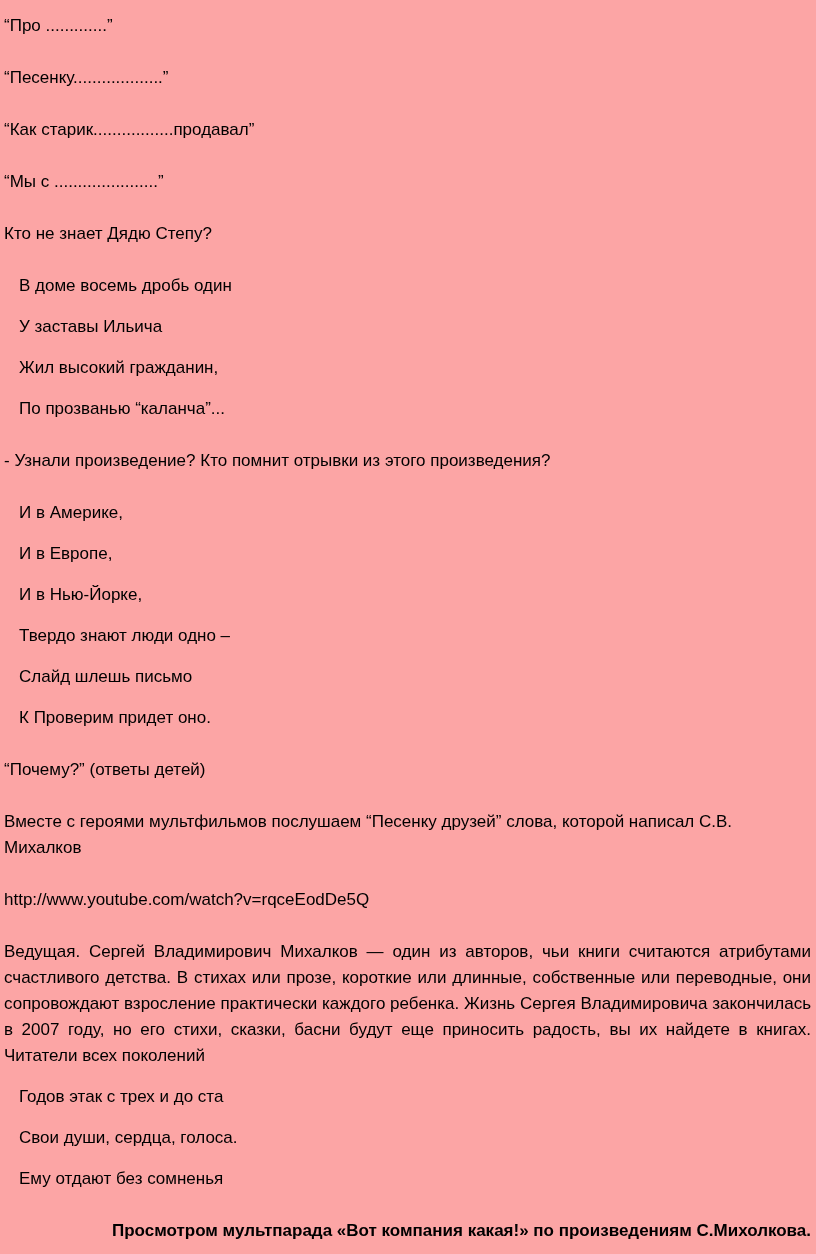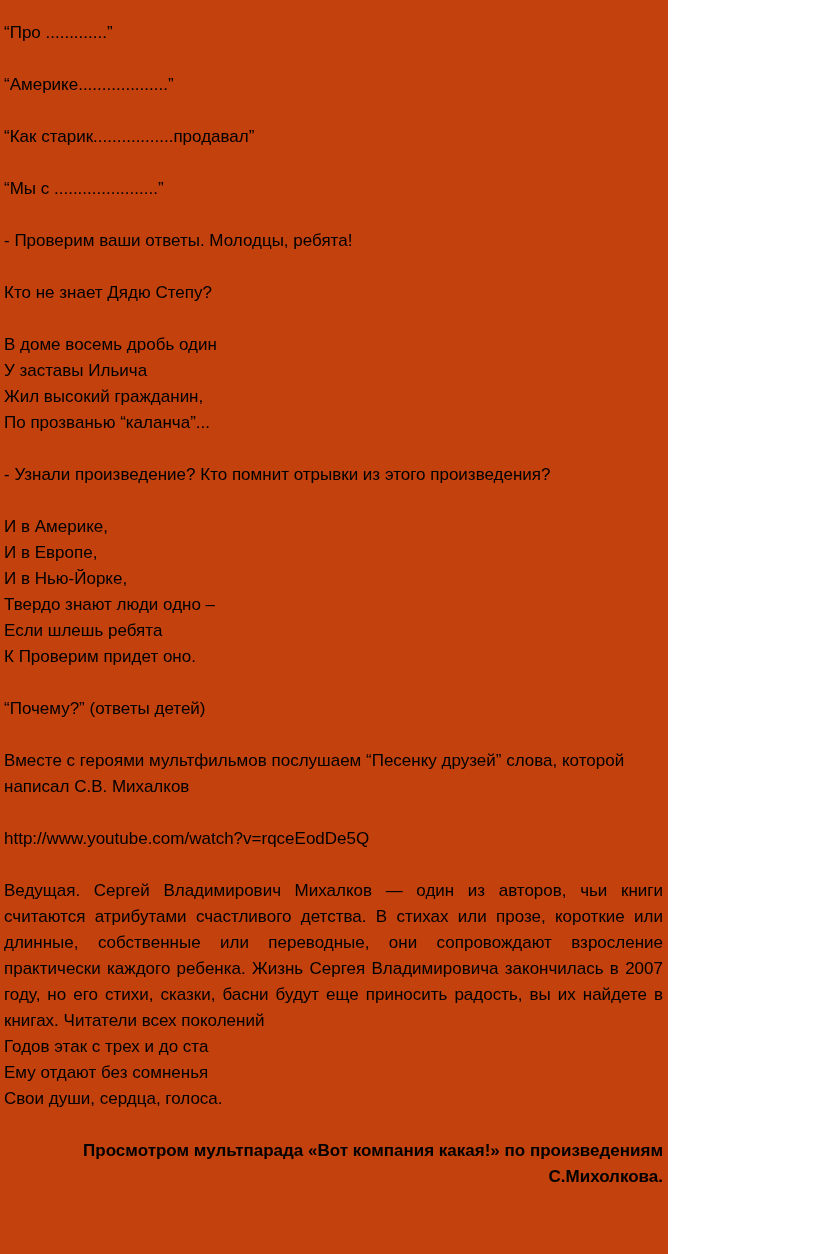"“Про .............”" .page { background: #c2410c -> #fca5a5; padding: 20px 5px 10px 4px -> 13px 5px 10px 4px; width: 668px -> 816px }
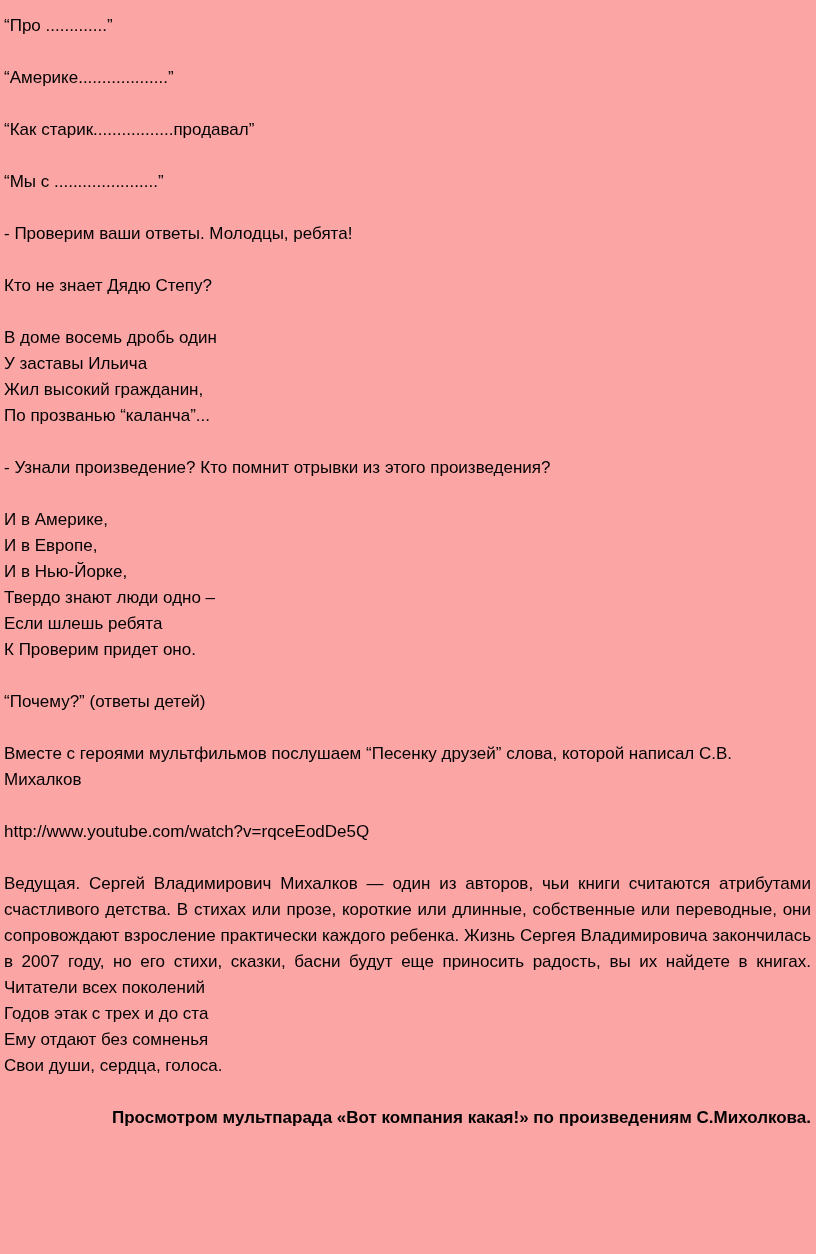"“Америке...................”" div.para { text: Америке -> Песенку }
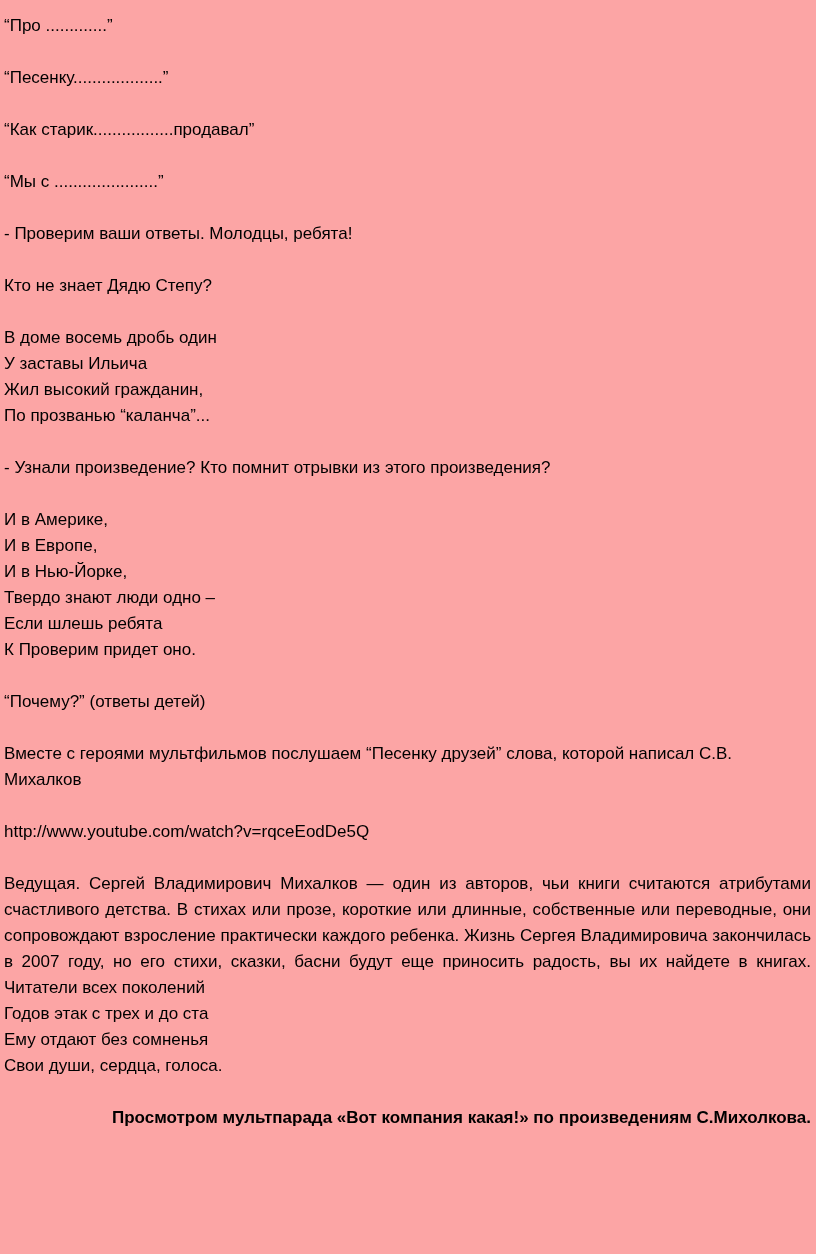"- Проверим ваши ответы. Молодцы," div.para { html: <div>- Проверим ваши ответы. Молодцы, ребята!</div> -> none }
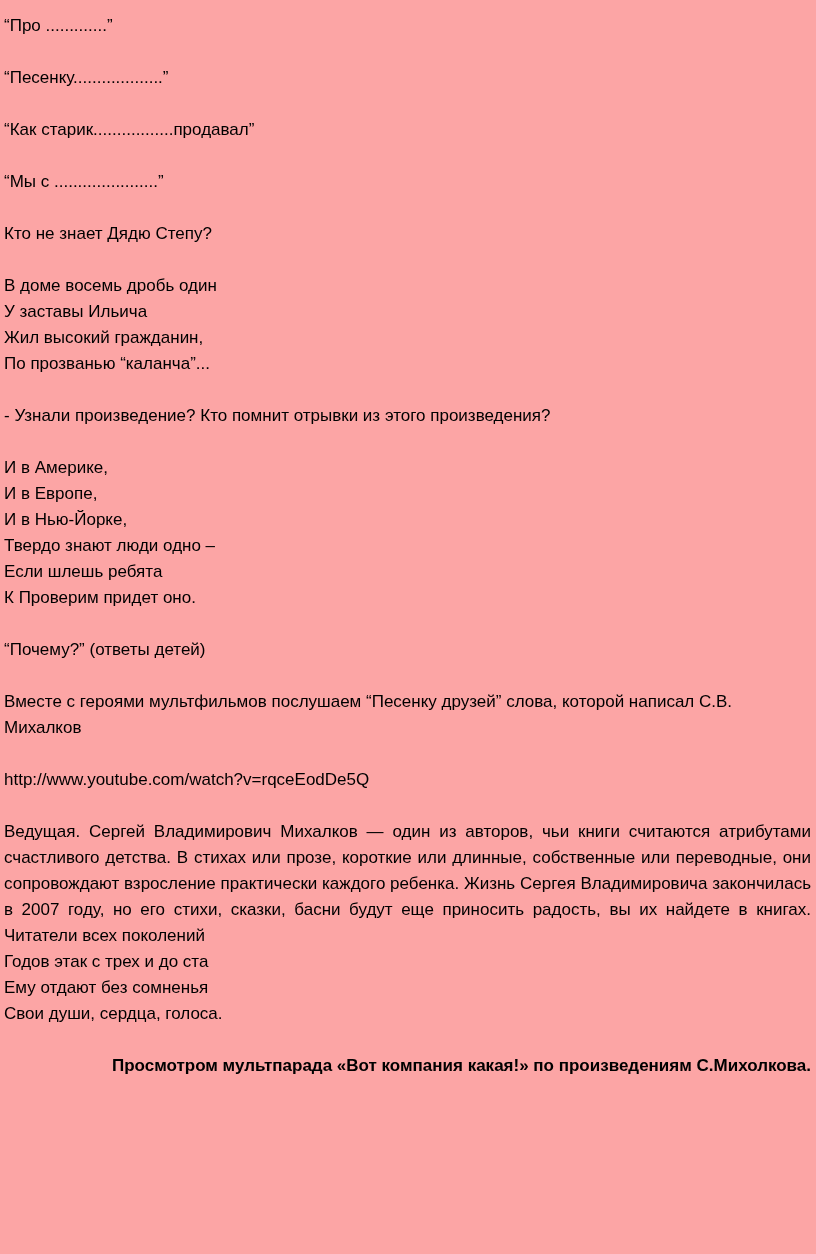"В доме восемь дробь один" .poem-line { margin: 0 -> 15px }
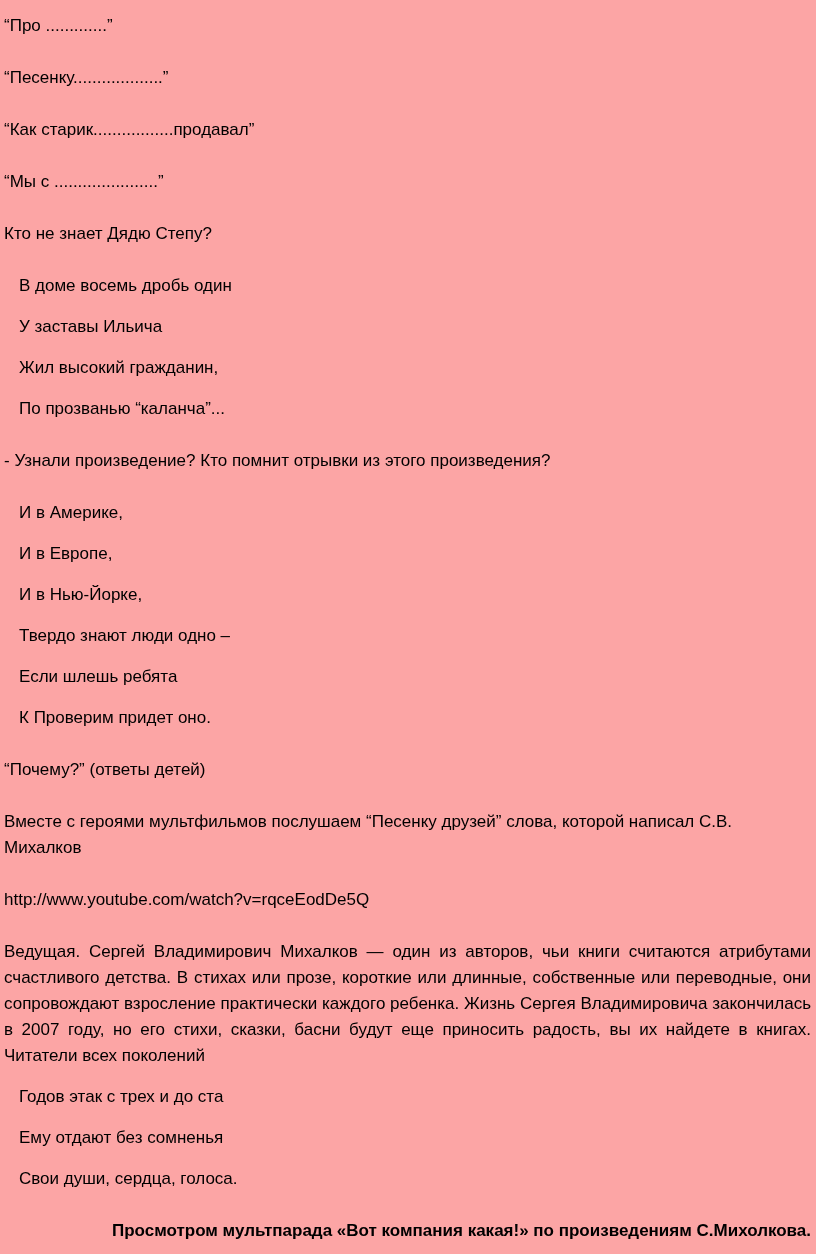"Если шлешь ребята" div.poem-line { text: Если шлешь ребята -> Слайд шлешь письмо }
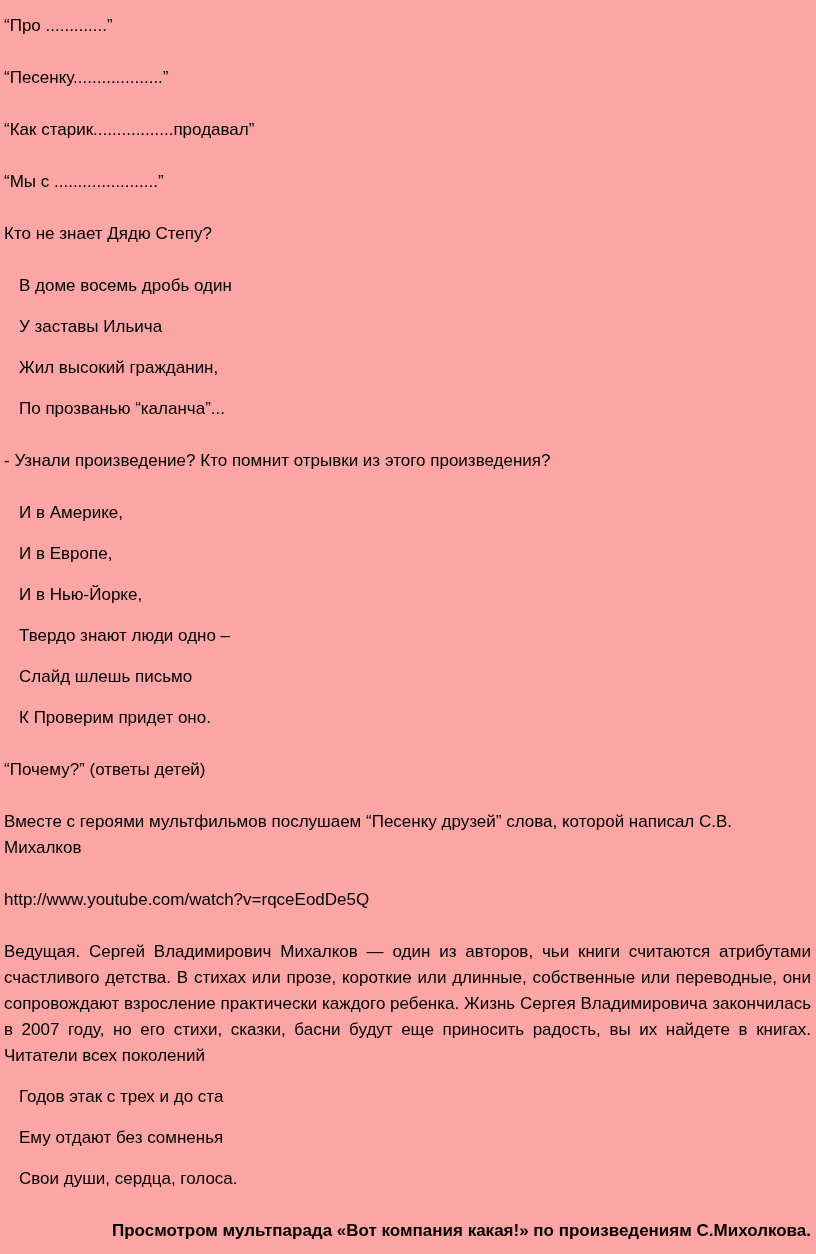"Ему отдают без сомненья" div.poem-line { order: before "Свои души, сердца, голоса." -> after "Свои души, сердца, голоса." }
